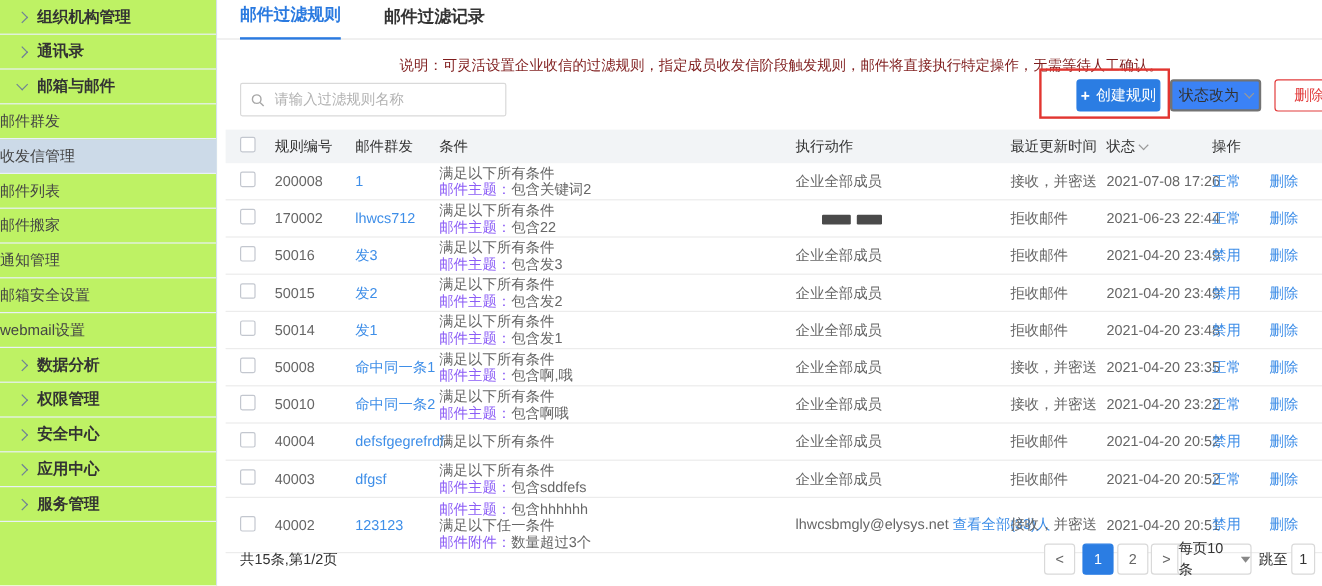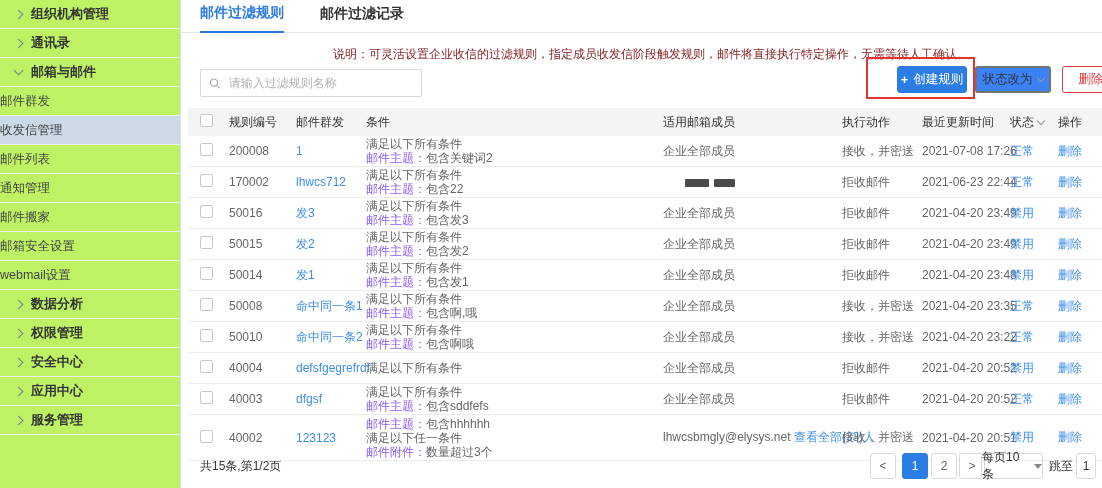"适用邮箱成员" div.cell { html: <div>适用邮箱成员</div> -> none }
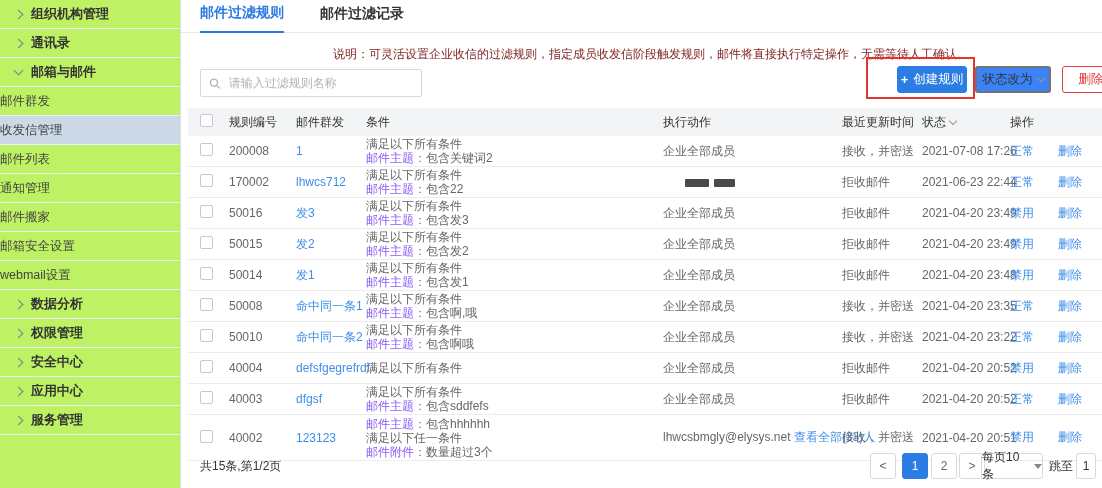"通知管理" div.sb-item { order: before "邮件搬家" -> after "邮件搬家" }
